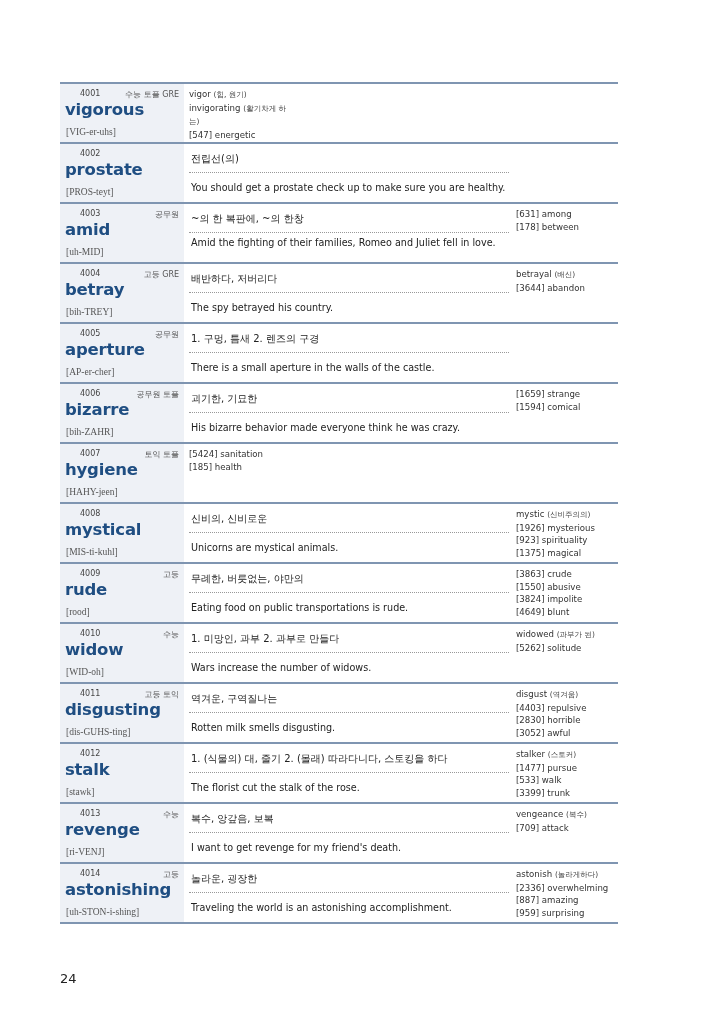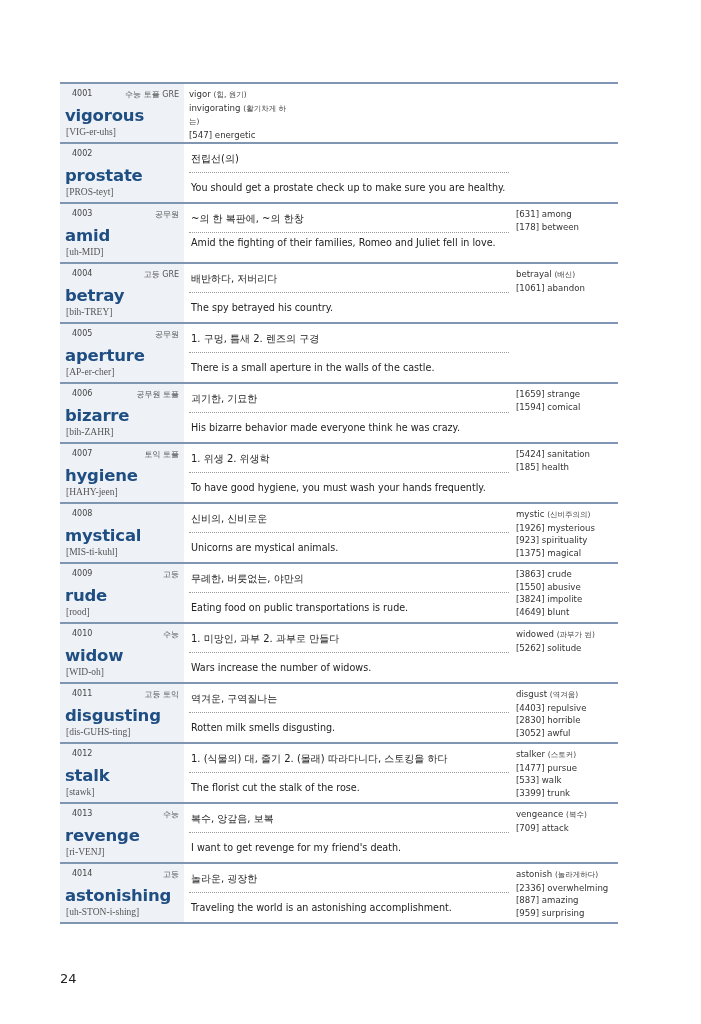"4001" .num { left: 12px -> 20px }
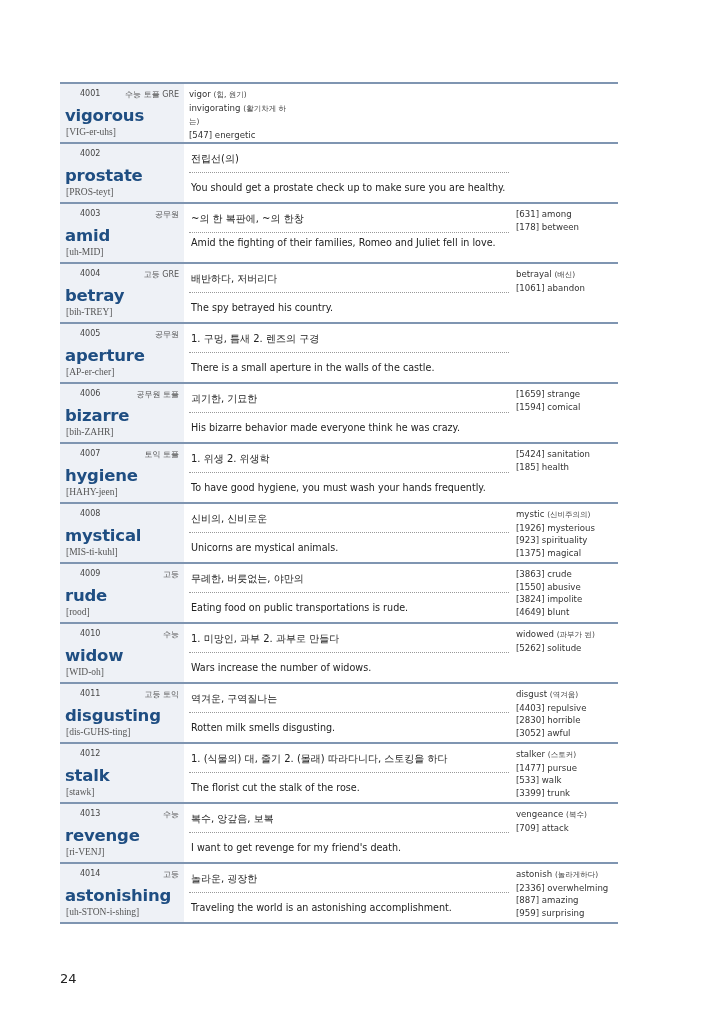"vigorous" .word { margin-top: 6px -> none }
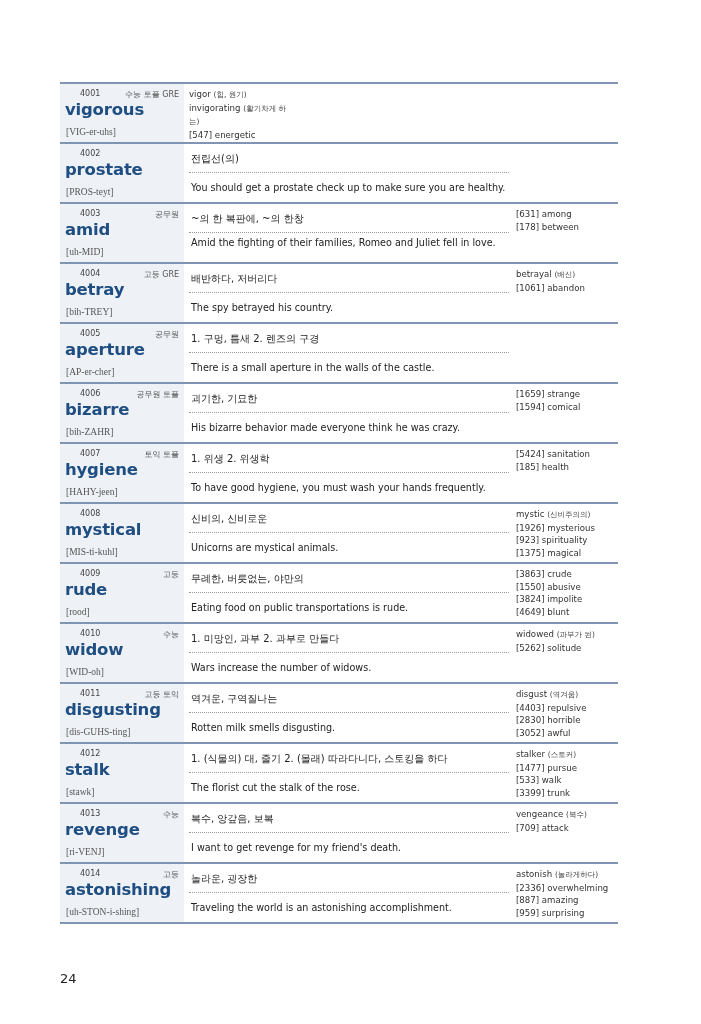"[1061] abandon" span { text: 1061 -> 3644 }
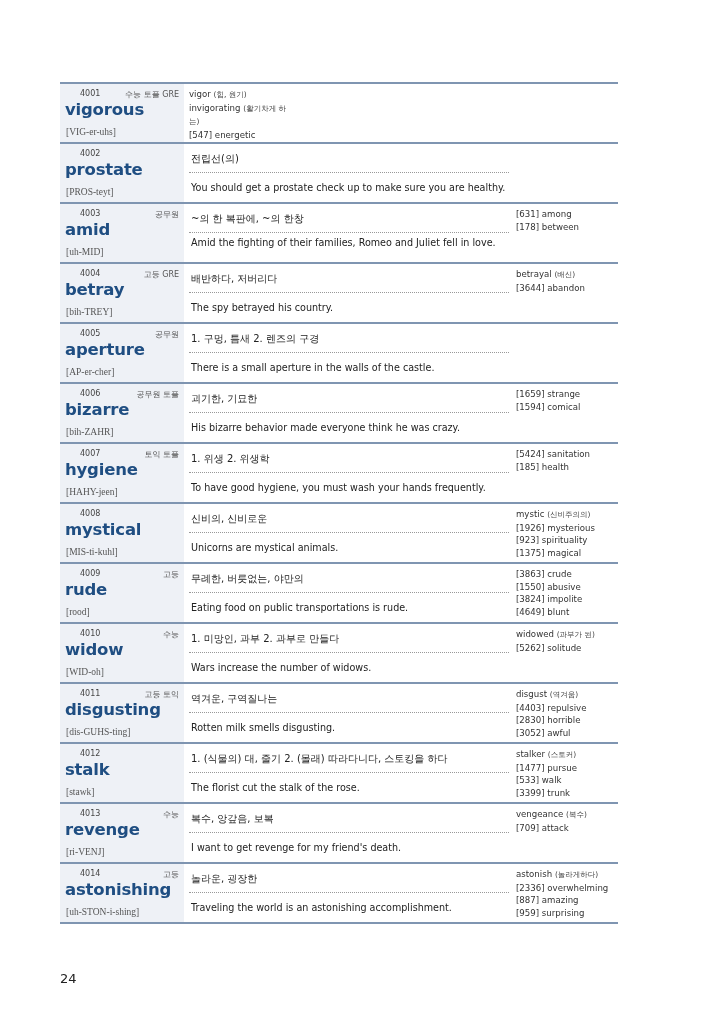"1. 위생 2. 위생학" div.mid { html: <div> <span>1. 위생 2. 위생학</span> <div></div> <span>To have good hygiene, you must wash your hands frequently.</span> </div> -> none }
